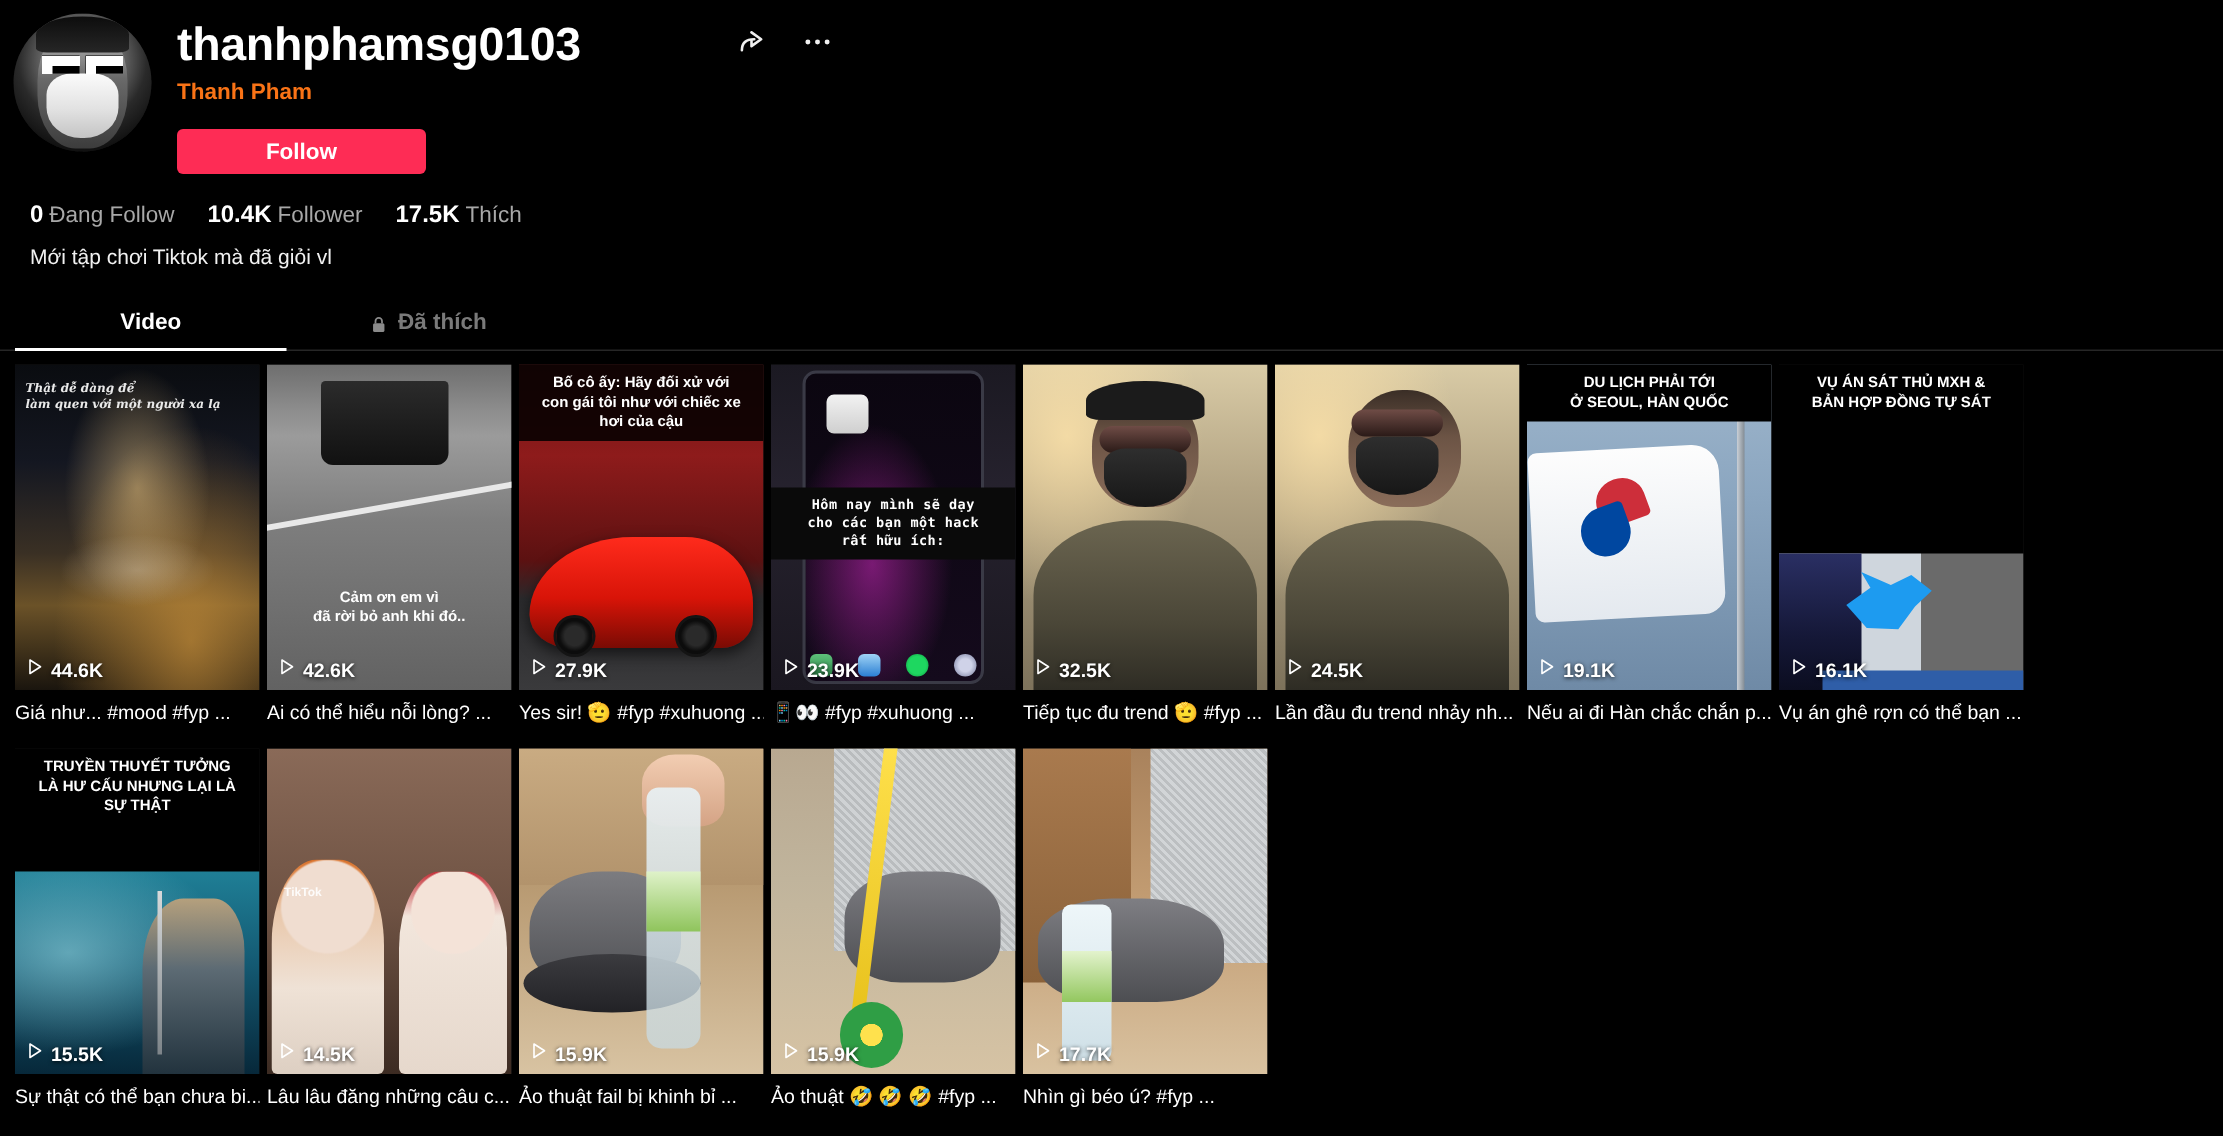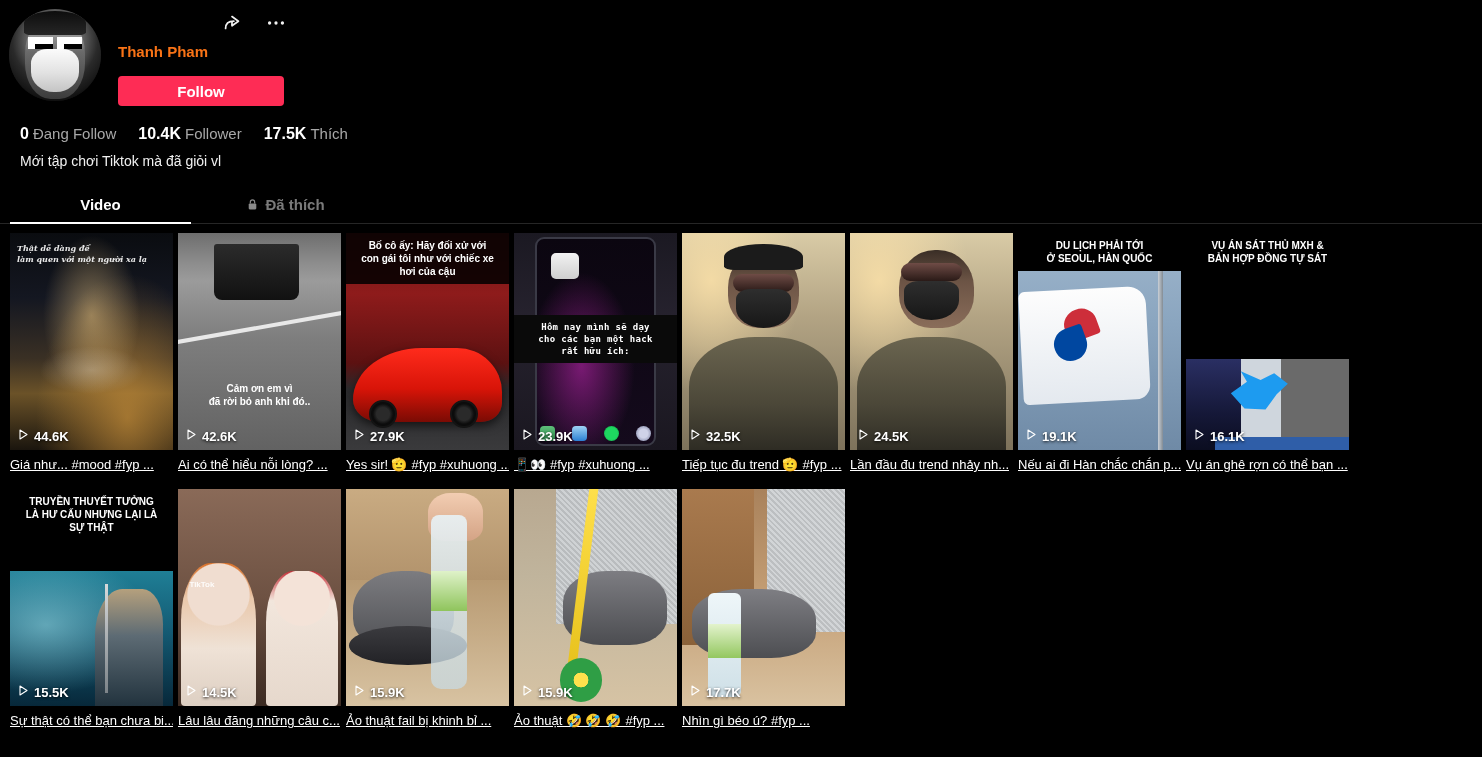"thanhphamsg0103" h1.username { html: none -> <h1>thanhphamsg0103</h1> }
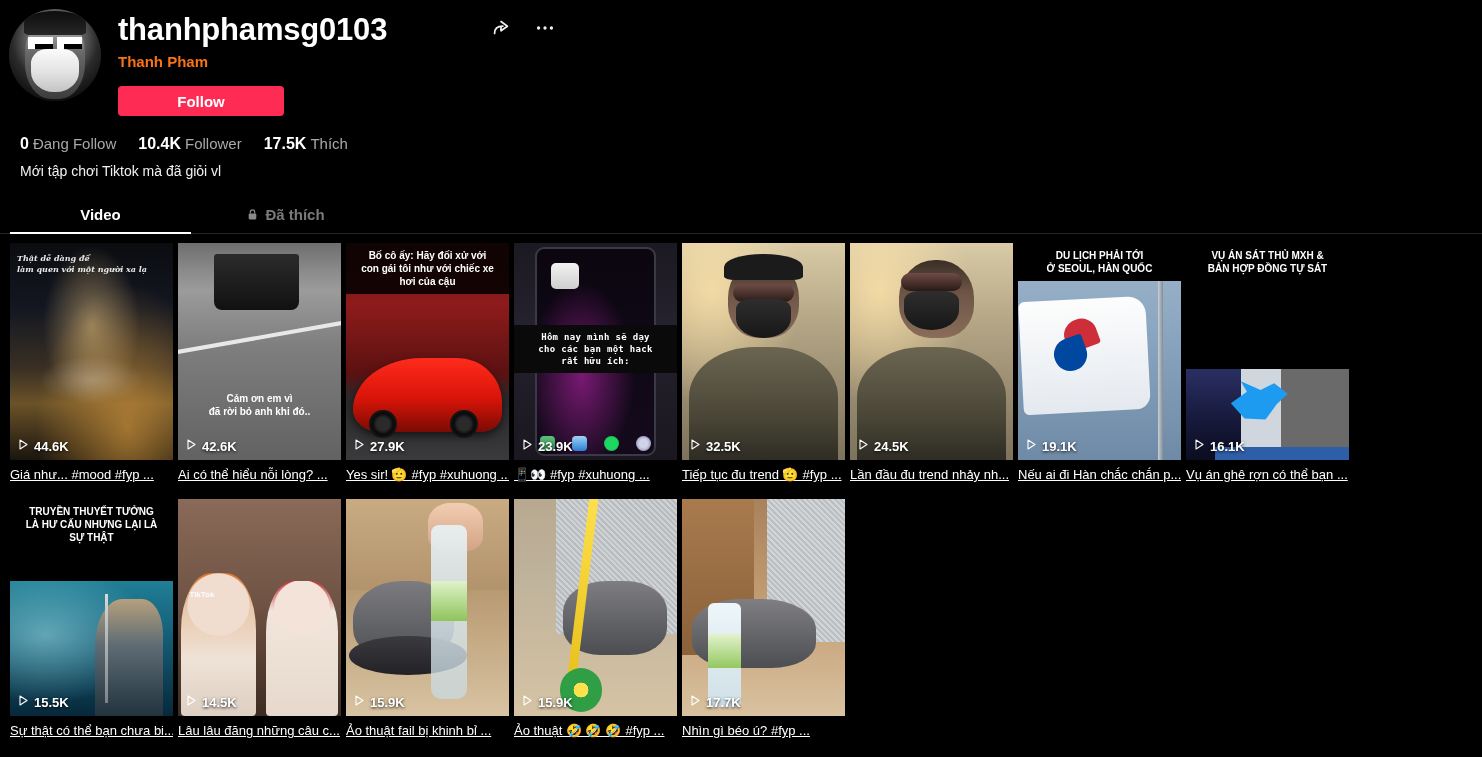"Video" .tab { align-items: center -> flex-end }
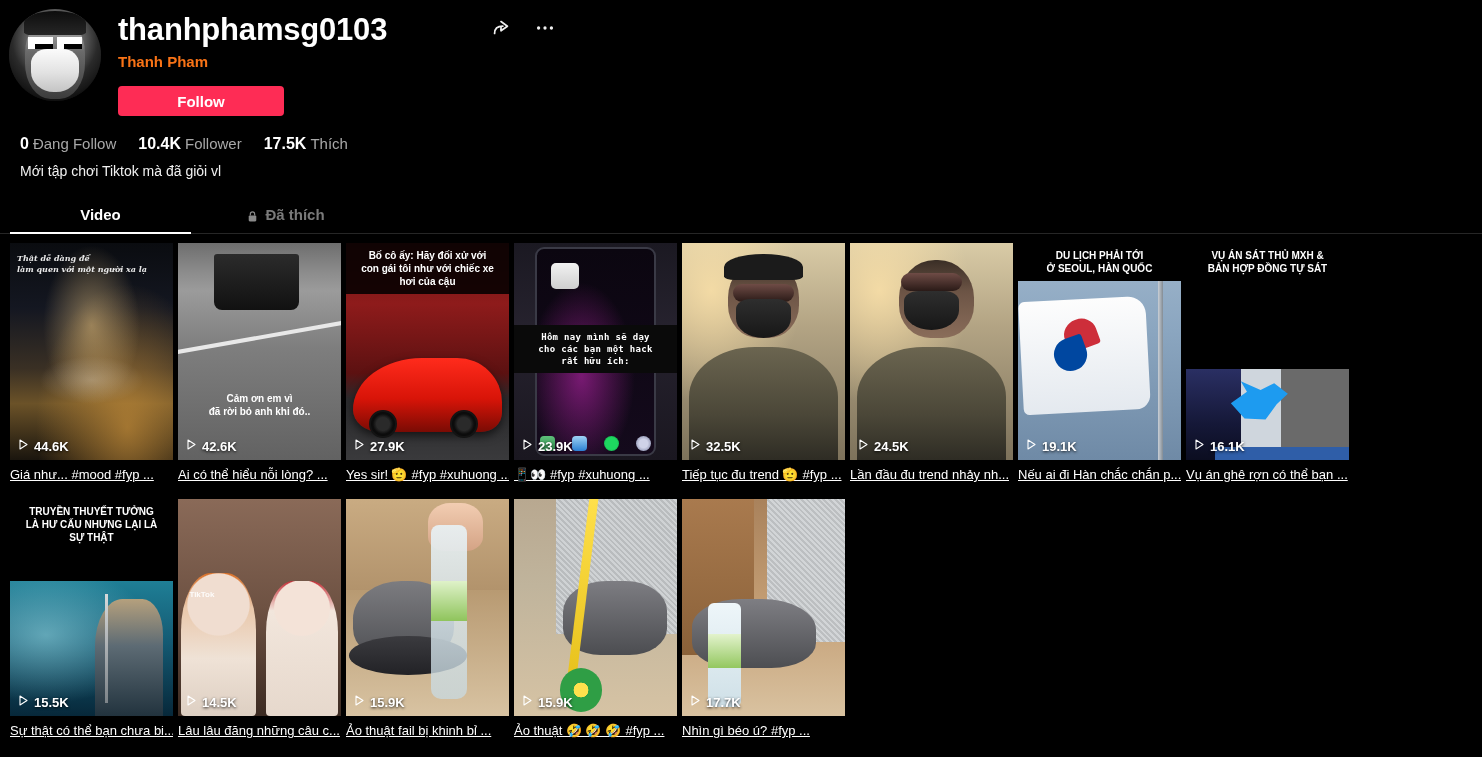"Giá như... #mood #fyp ..." .caption { text-decoration: underline -> none }
